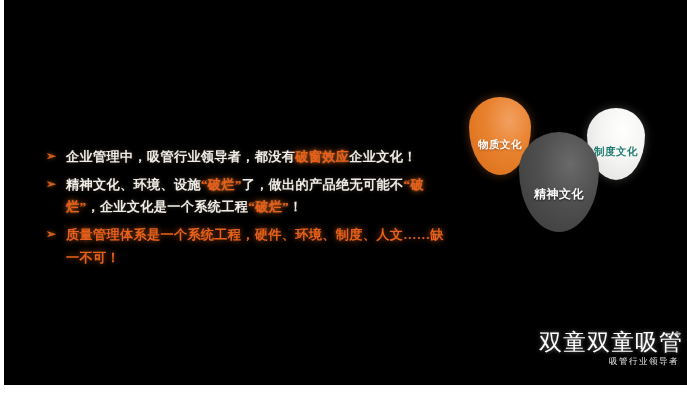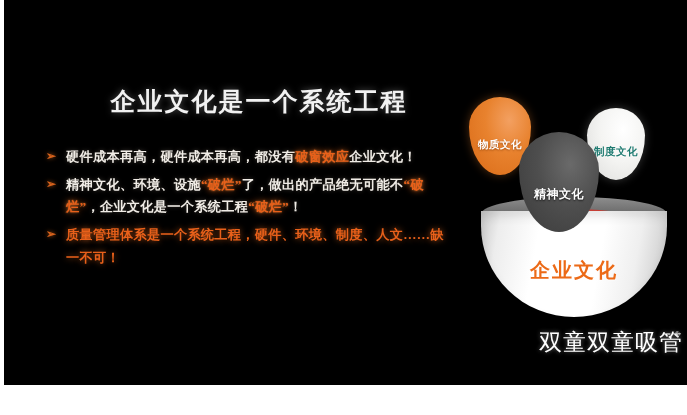"企业文化是一个系统工程" div.slide-title { html: <div>企业文化是一个系统工程</div> -> none }
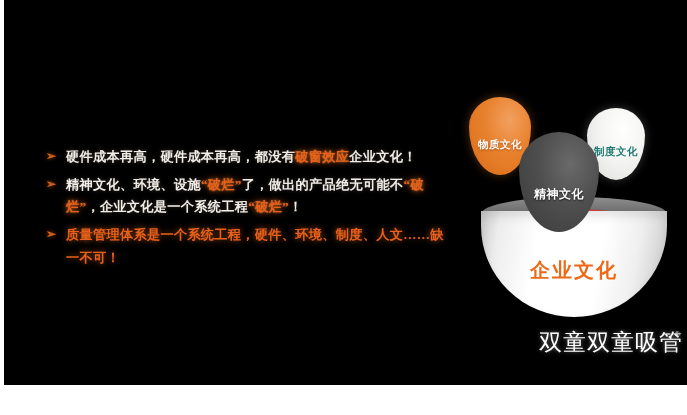"硬件成本再高，硬件成本再高，都没有" span { text: 硬件成本再高，硬件成本再高 -> 企业管理中，吸管行业领导者 }
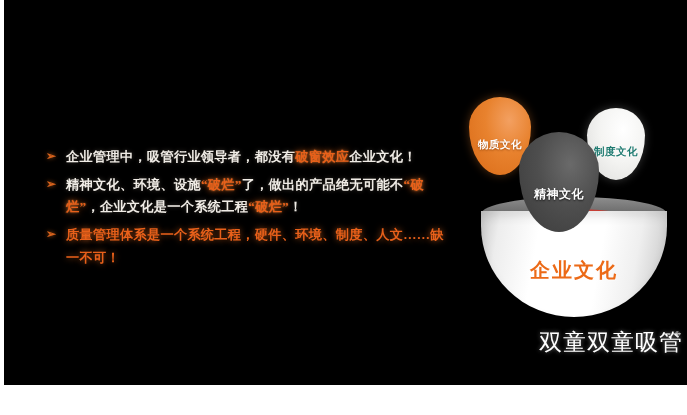"企业文化" div.bowl { html: <div> <div></div> <div></div> <div> <span>企业文化</span> </div> </div> -> none }
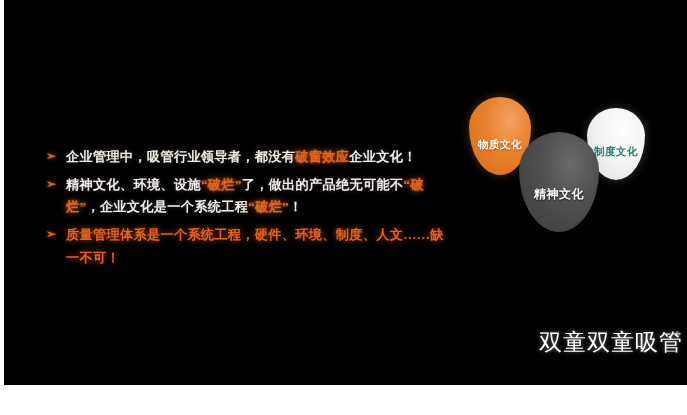"吸管行业领导者" span.logo-sub { html: none -> <span>吸管行业领导者</span> }
